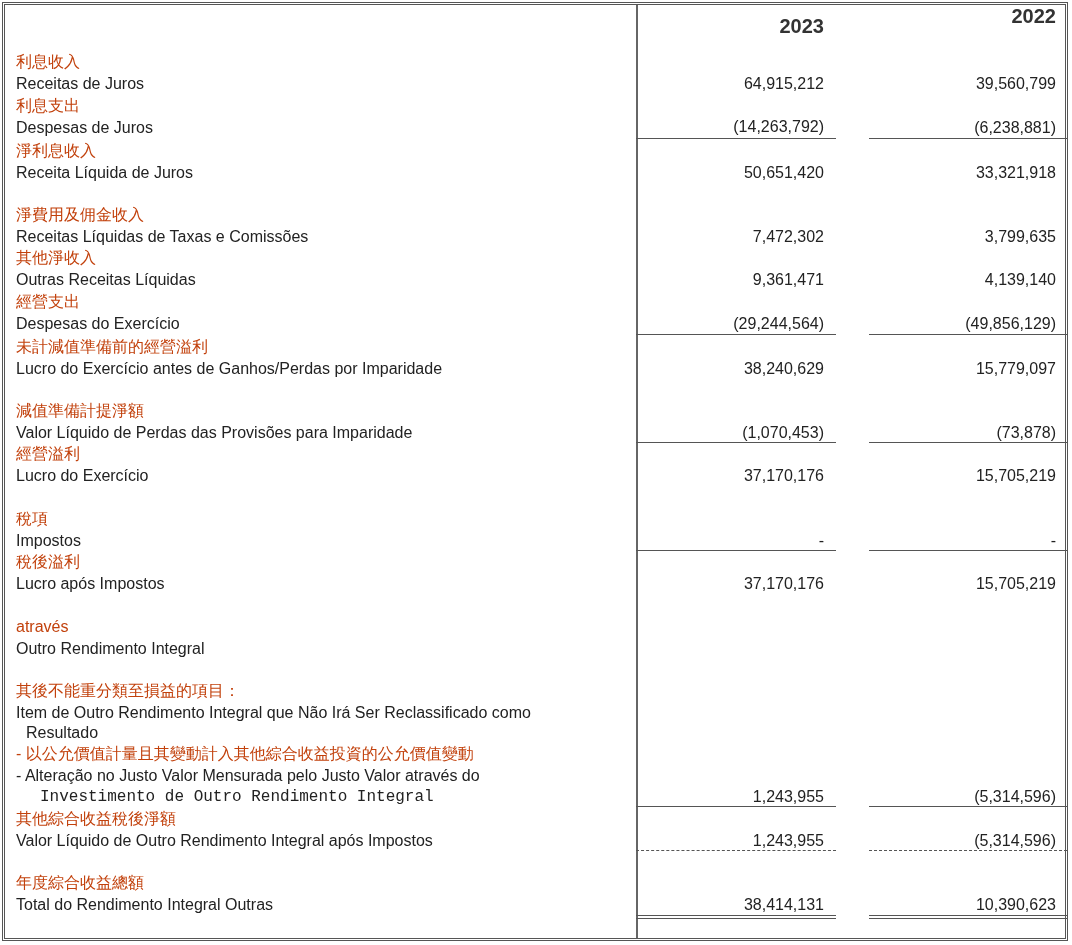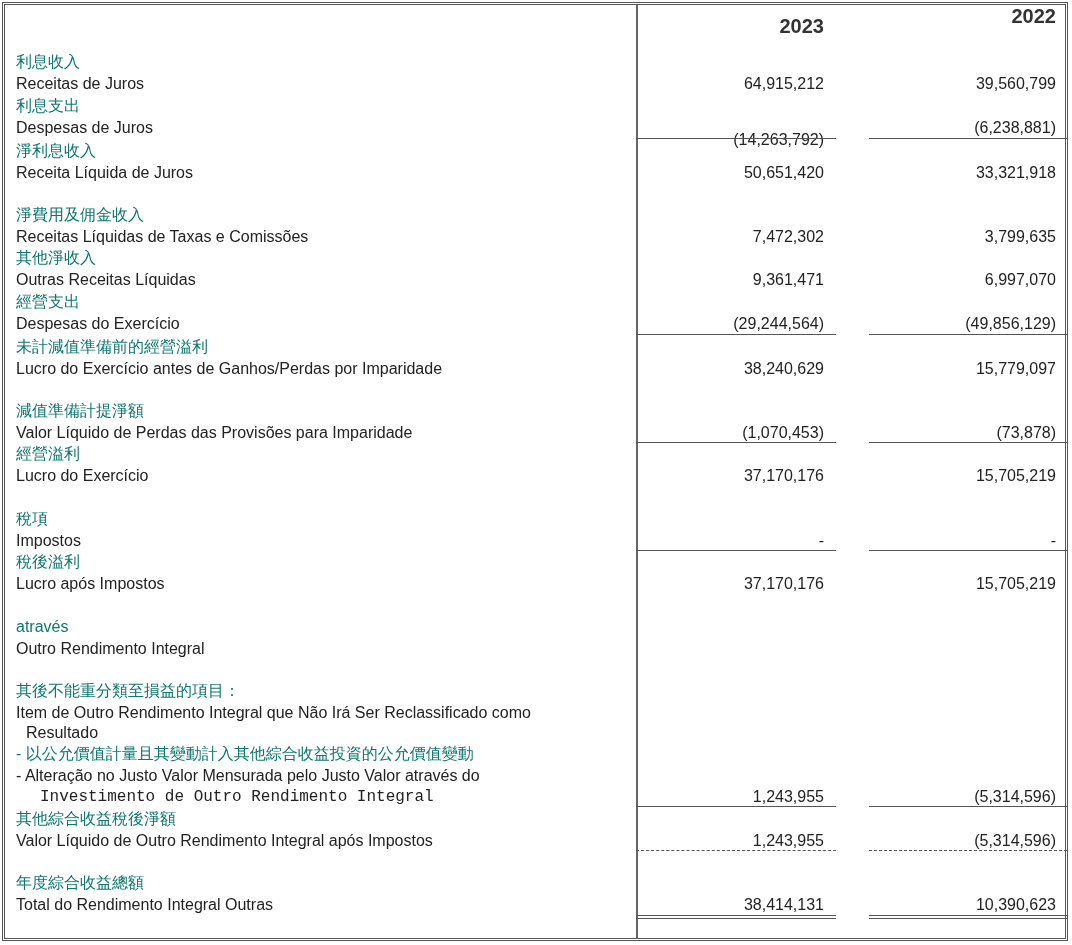"利息收入" .lbl.zh { color: #0f766e -> #c2410c }
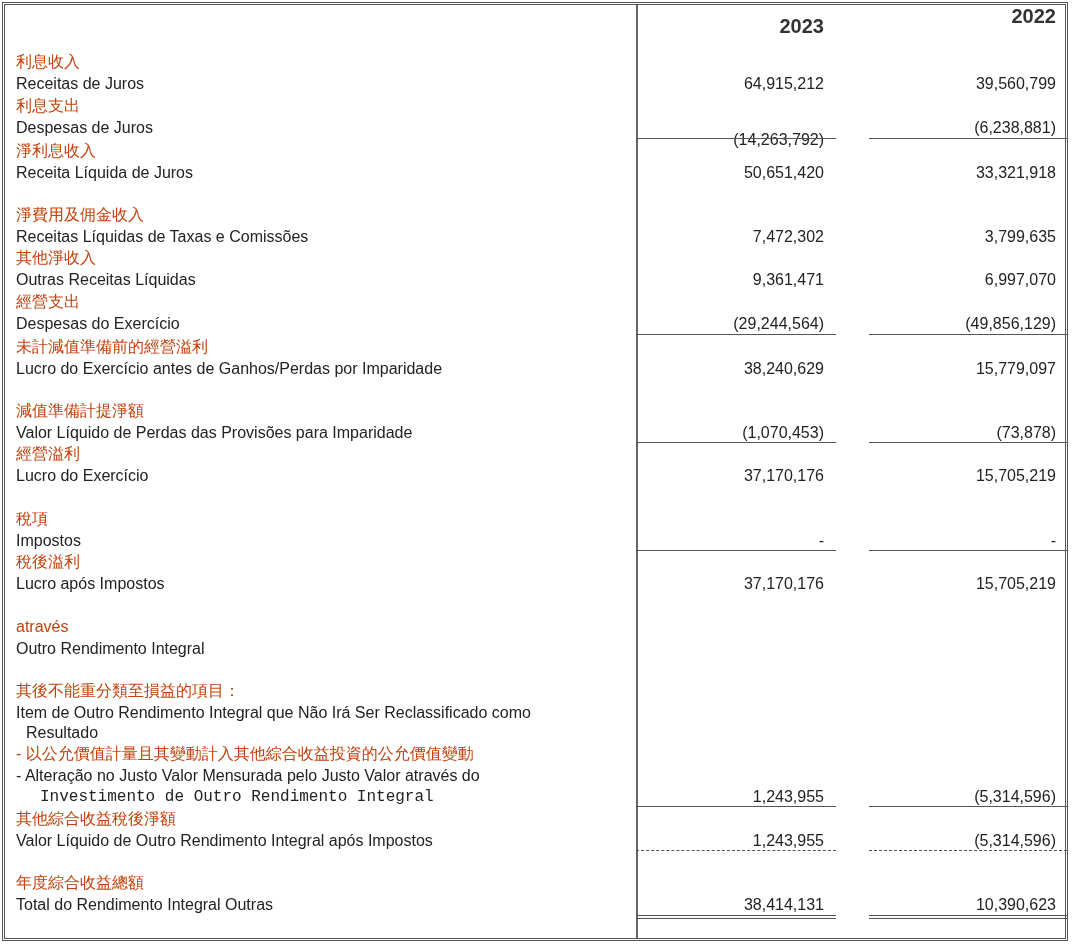"(14,263,792)" div.num { top: 129px -> 116px }
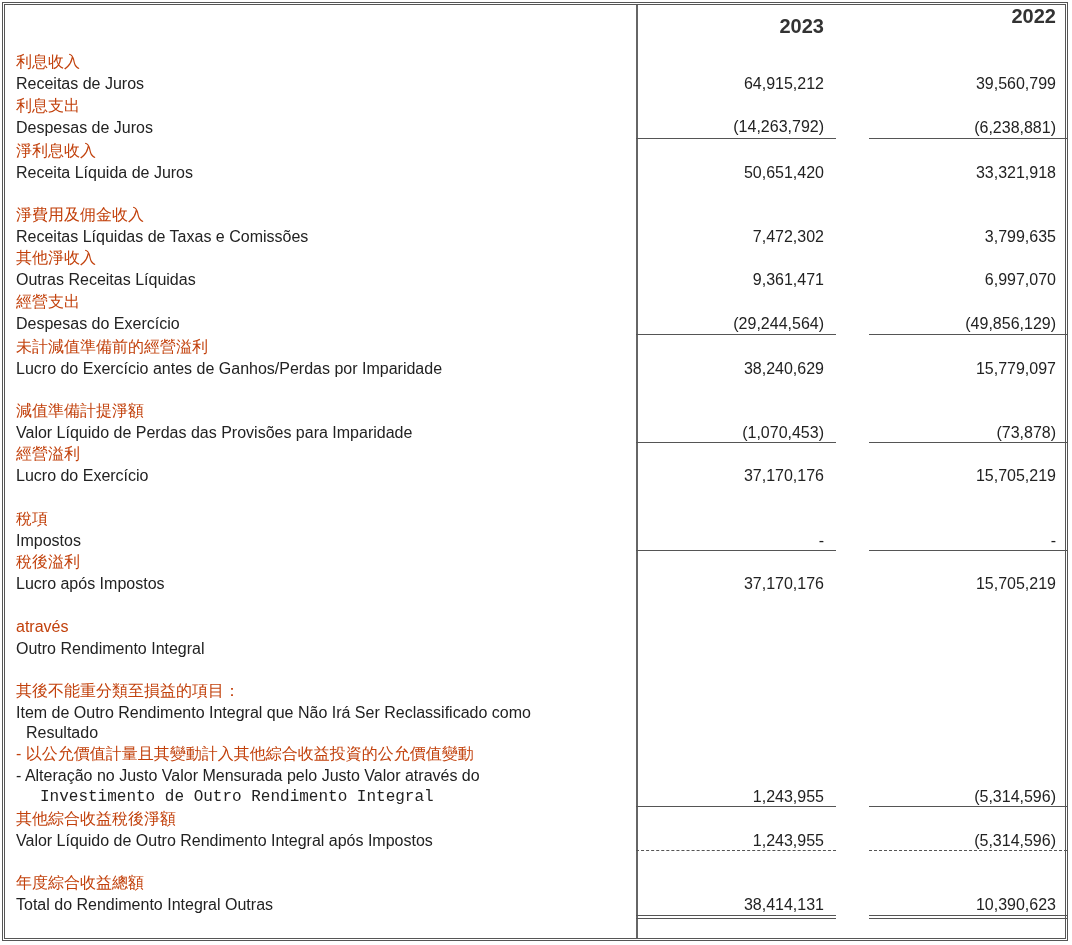"6,997,070" div.num { text: 6,997,070 -> 4,139,140 }
